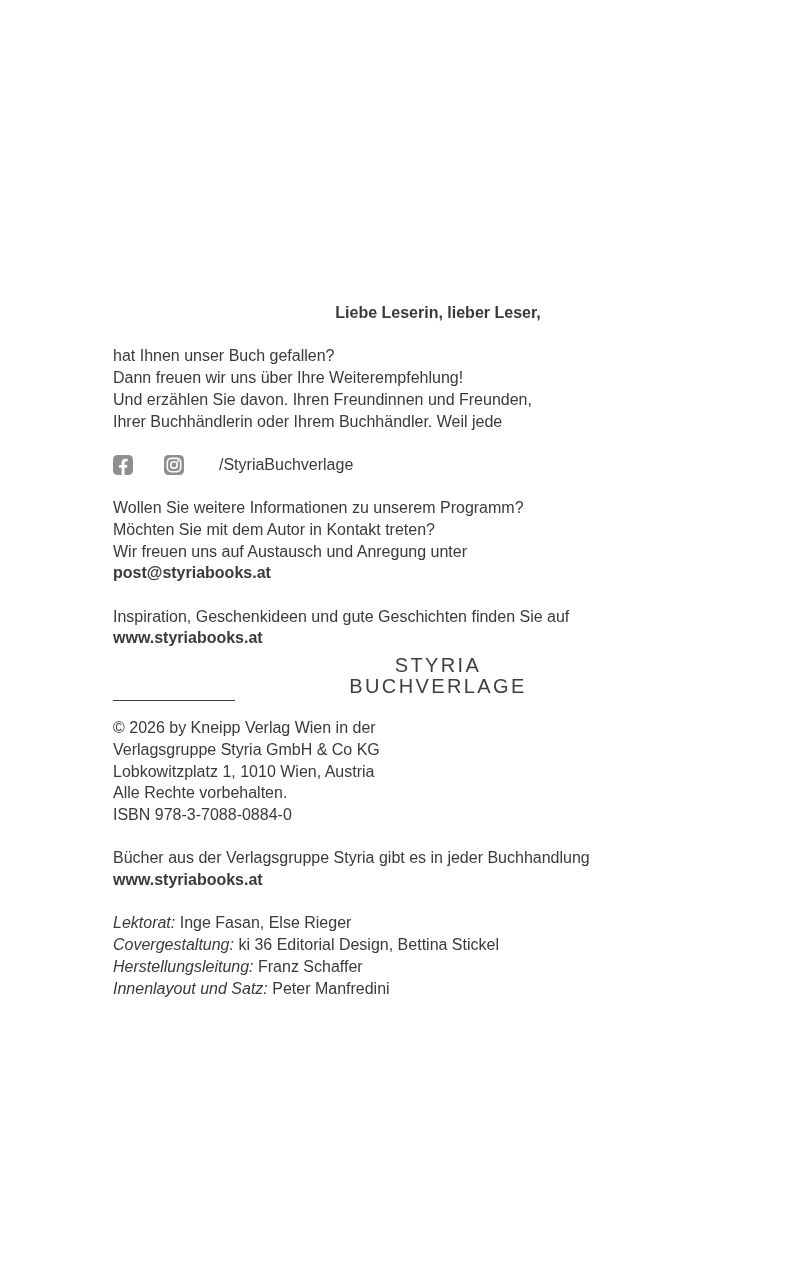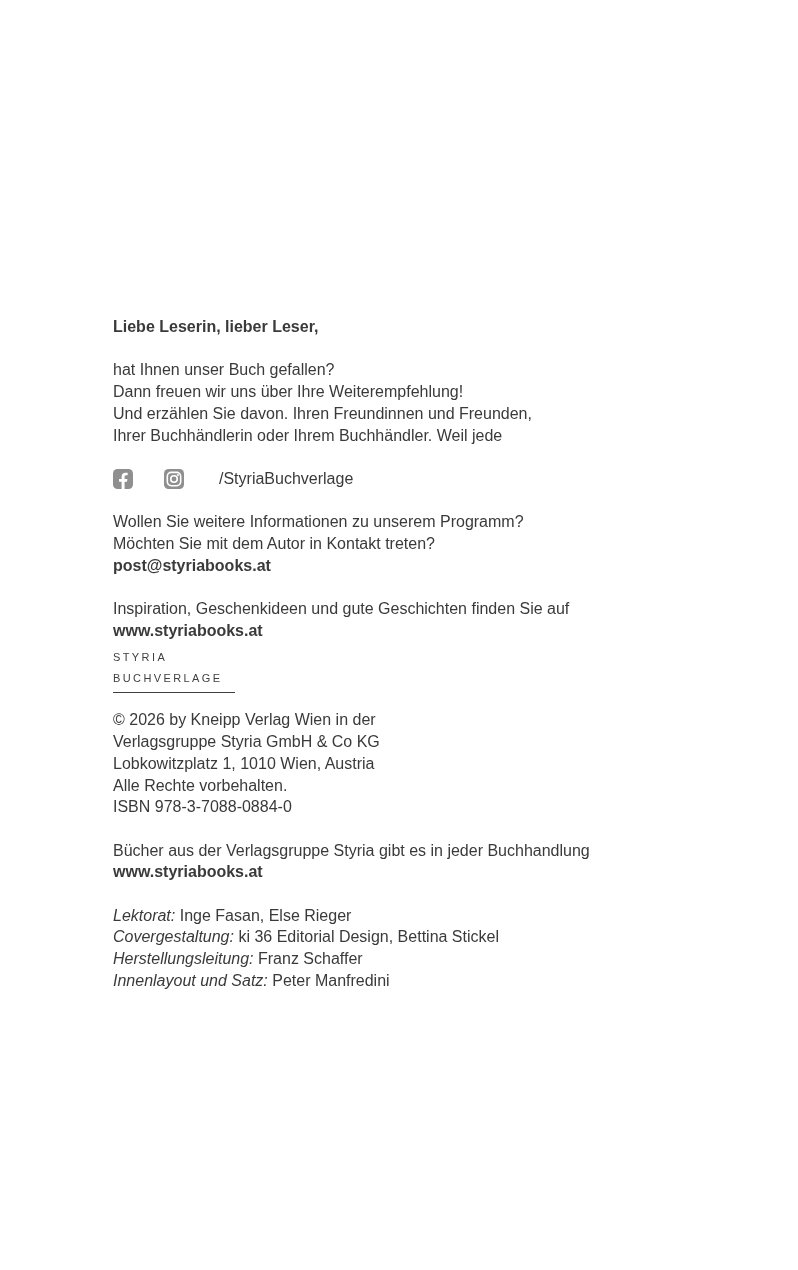"Liebe Leserin, lieber Leser," .para.first { margin-top: 15px -> 1px; text-align: none -> center }
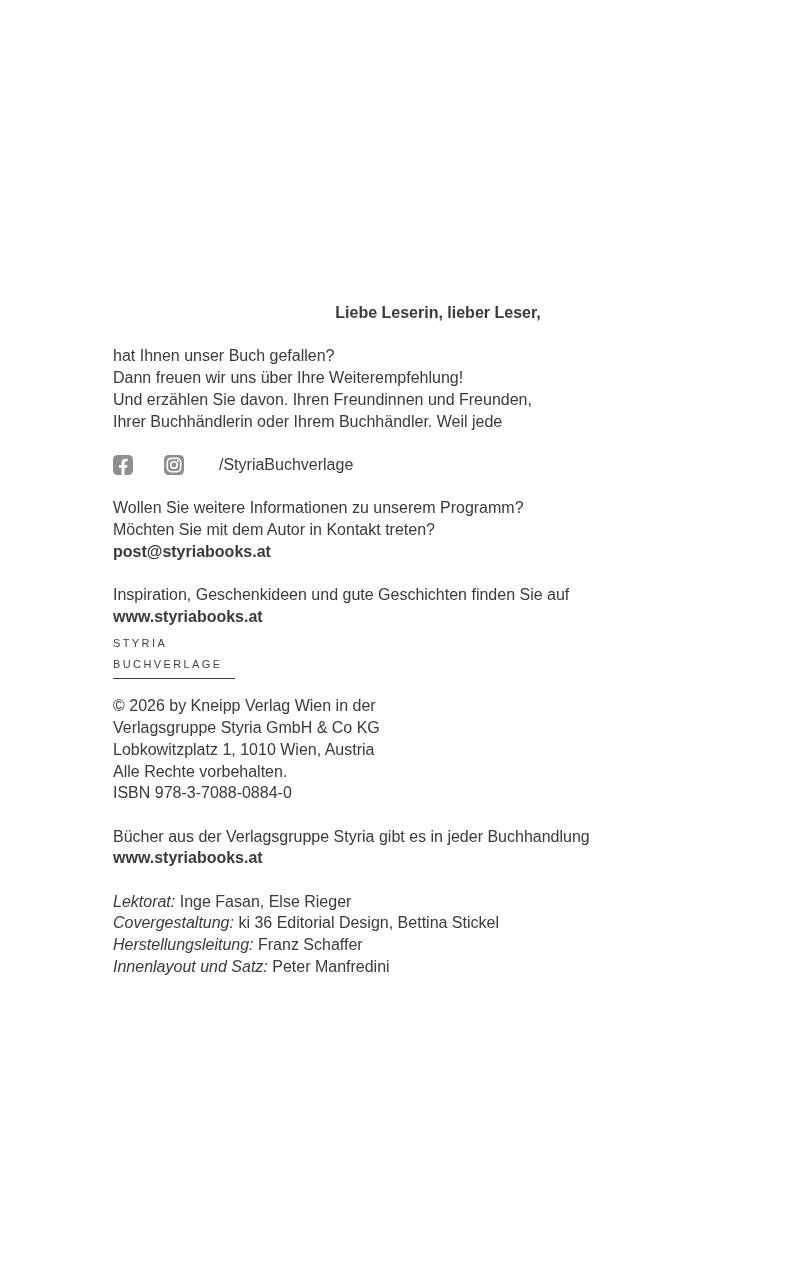"Wir freuen uns auf Austausch" div.line { html: none -> <div>Wir freuen uns auf Austausch und Anregung unter</div> }
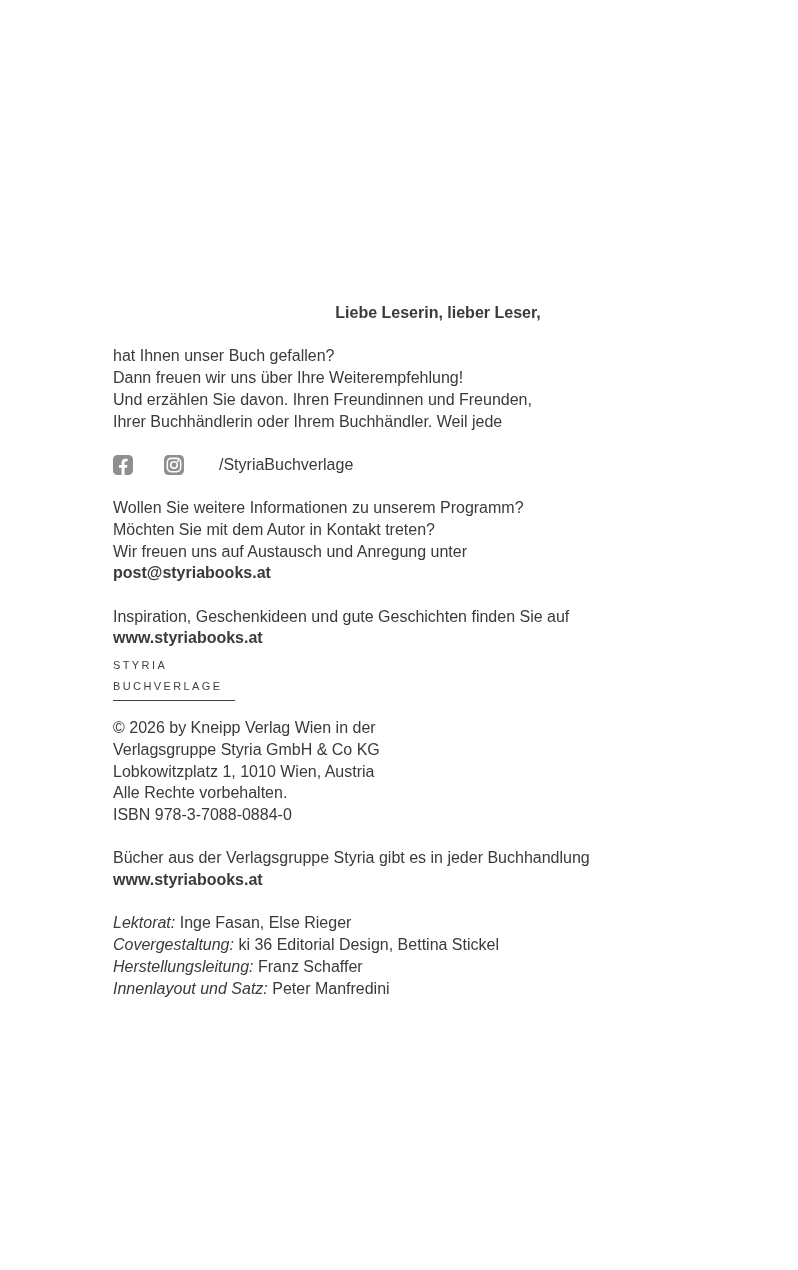"STYRIA" .logo { font-size: 11px -> 20px; text-align: none -> center }
